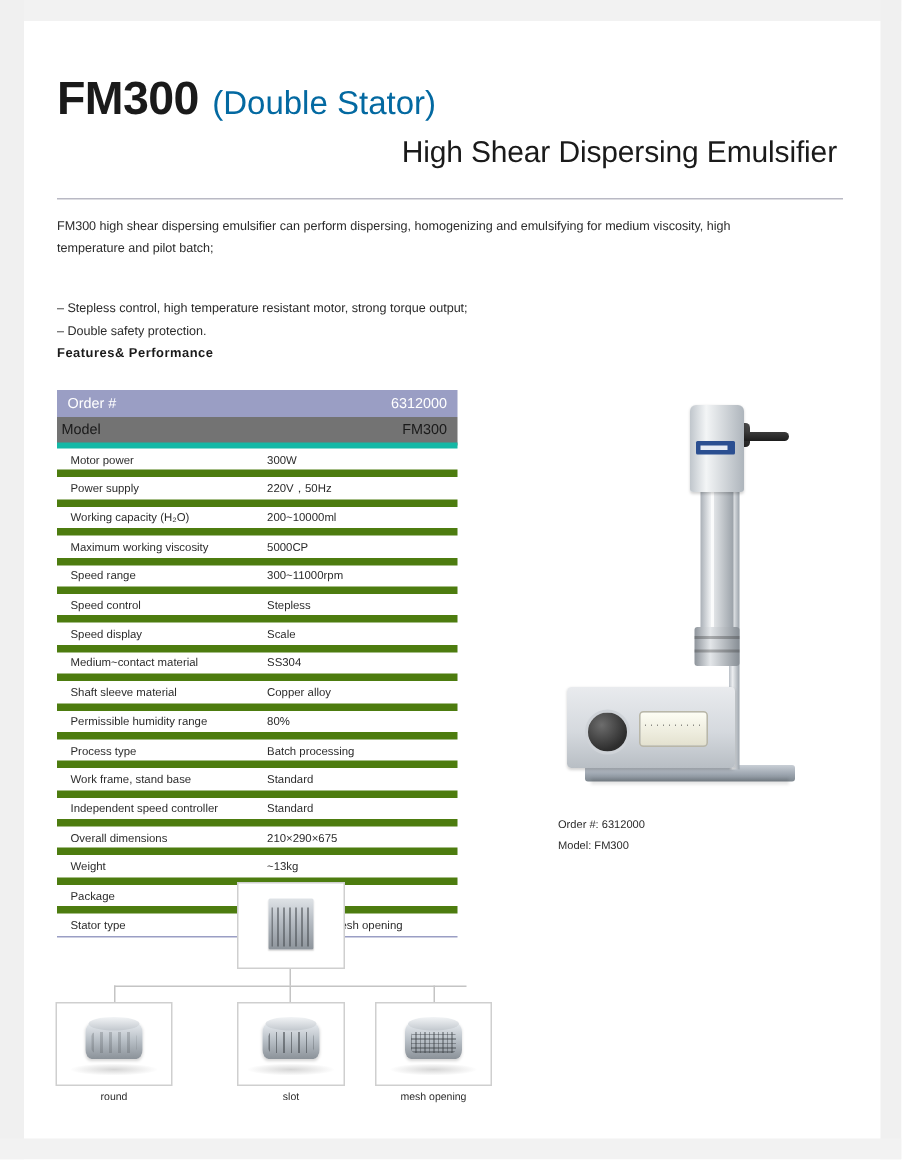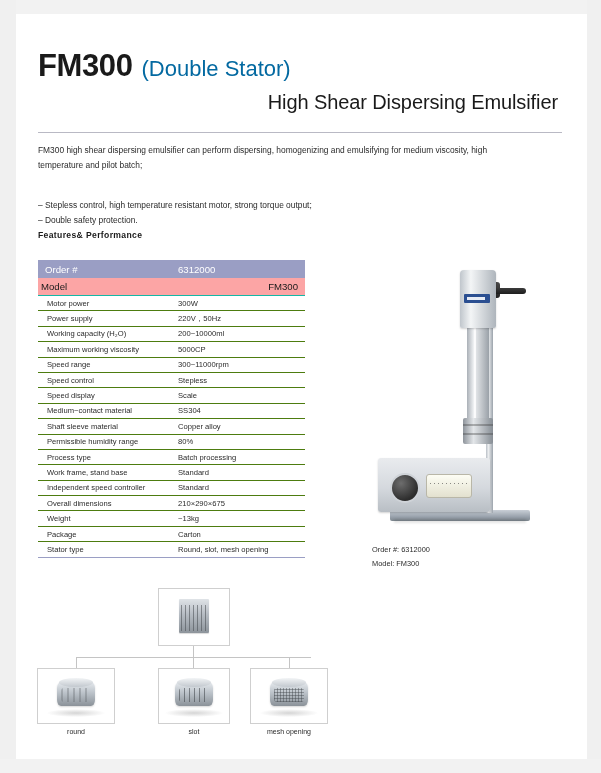"6312000" .row-order td.v { padding-right: 22px -> 7px; text-align: left -> right }
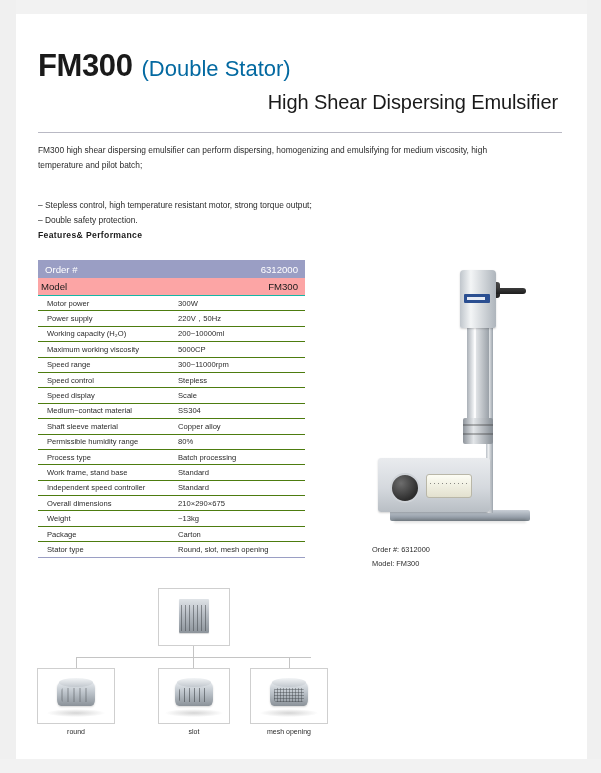"Model" .row-model td { background: #fca5a5 -> #737373; border-bottom: 1px solid #14b8a6 -> 4px solid #14b8a6 }
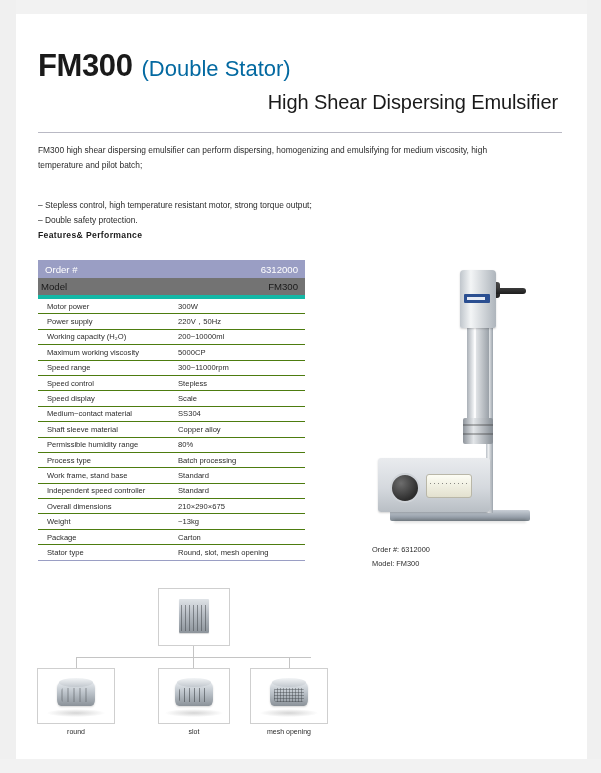"Motor power" .spec-table tr.d td { border-bottom: 1px solid #4d7c0f -> 5px solid #4d7c0f }
